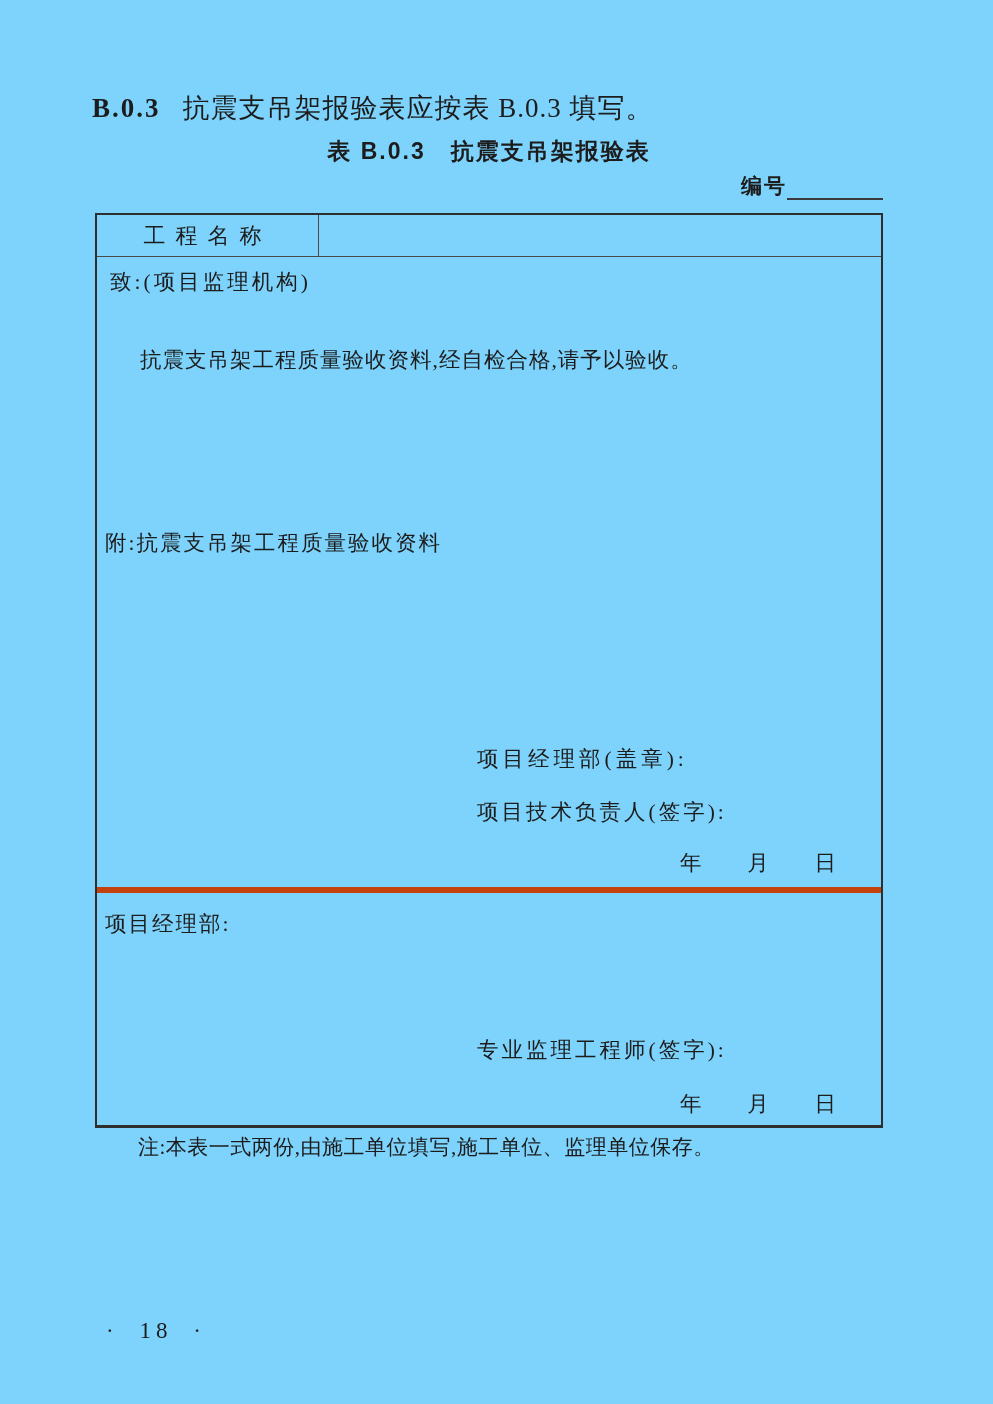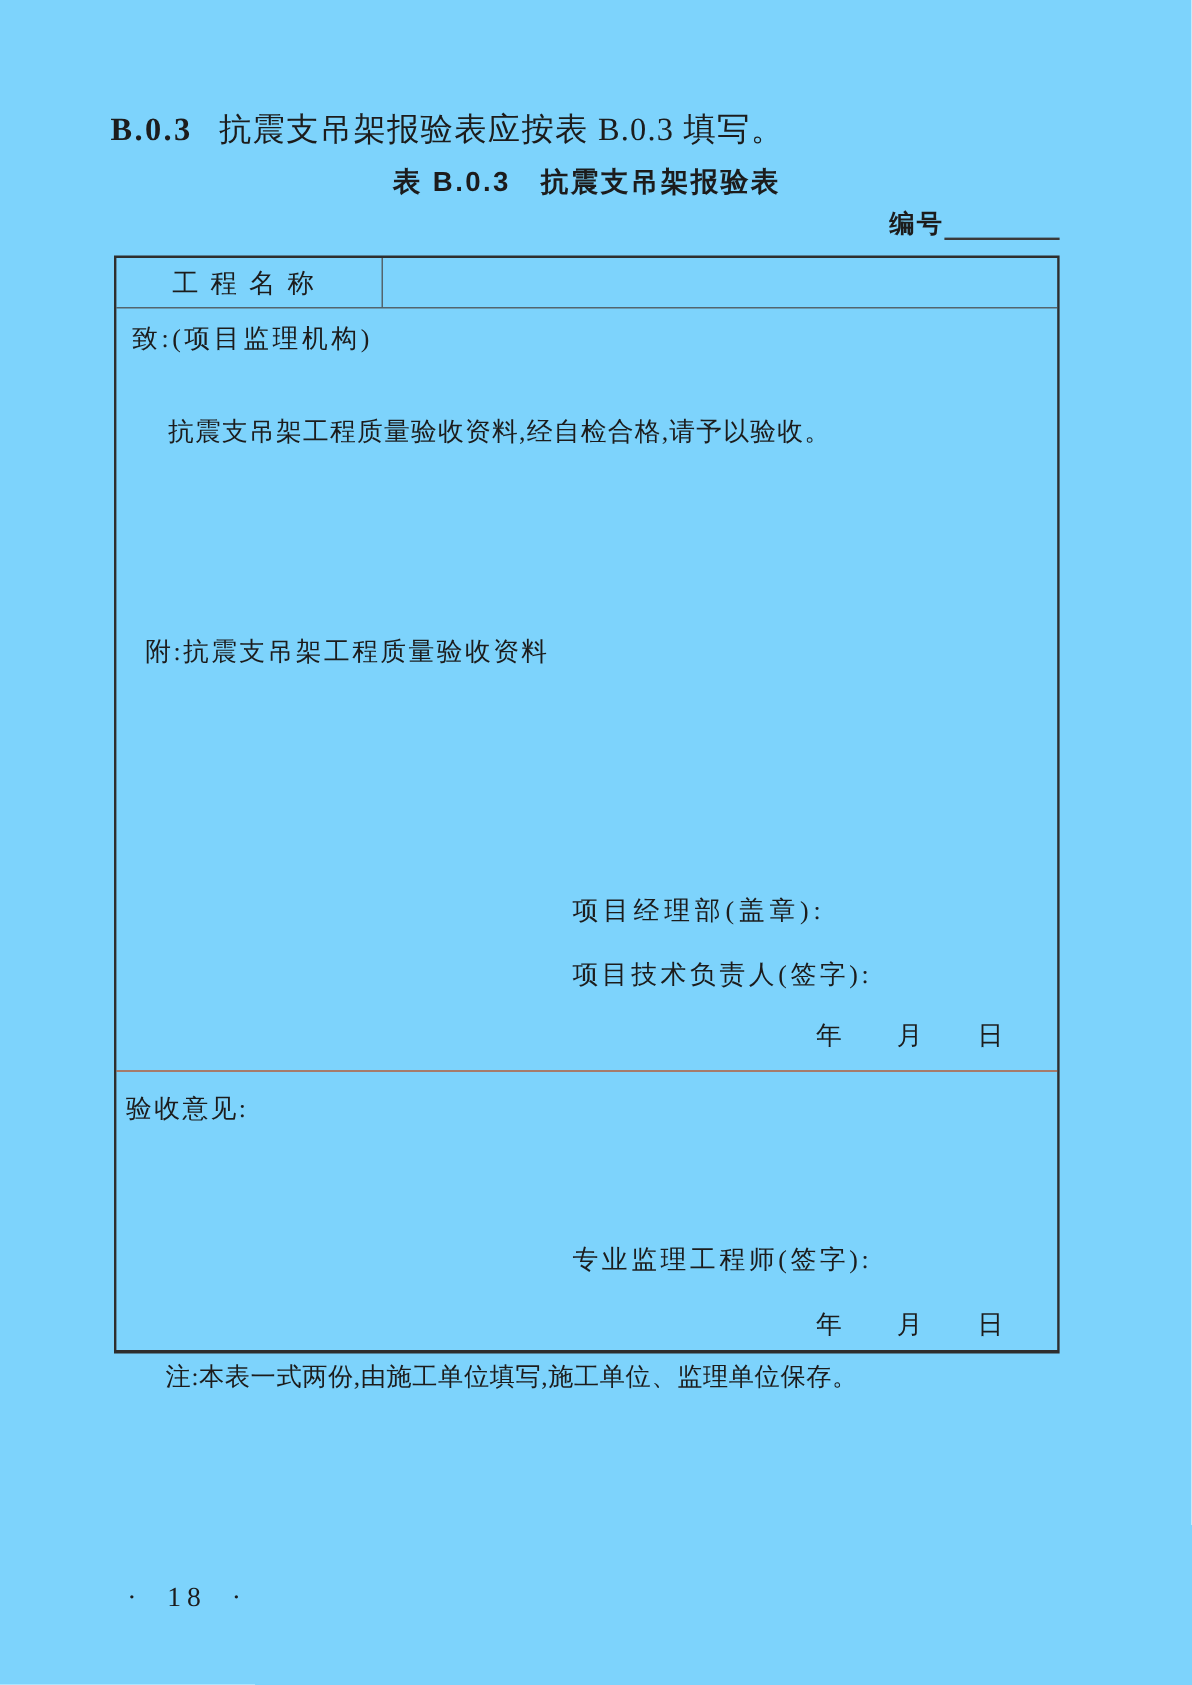"致:(项目监理机构)" .row-apply { border-bottom: 1px solid #c2410c -> 6px solid #c2410c }
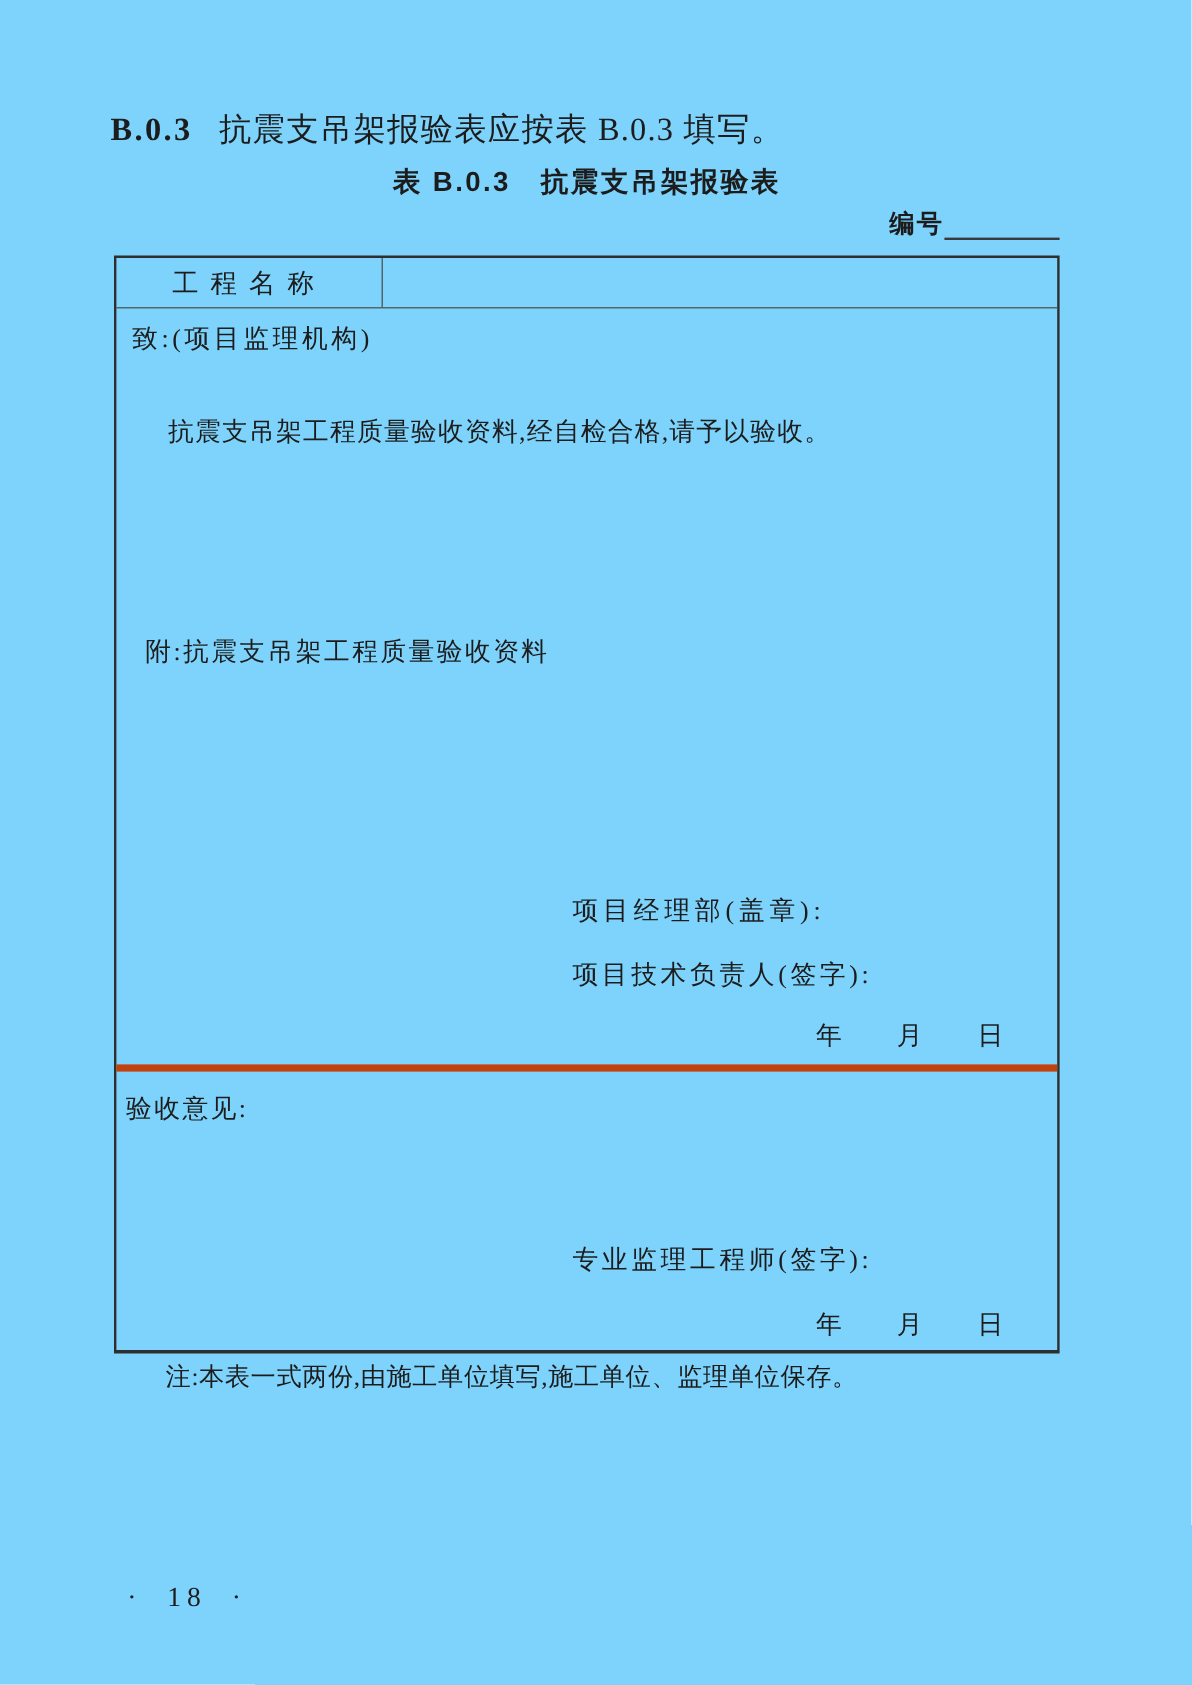"附:抗震支吊架工程质量验收资料" .attach-line { margin-left: 16px -> none }
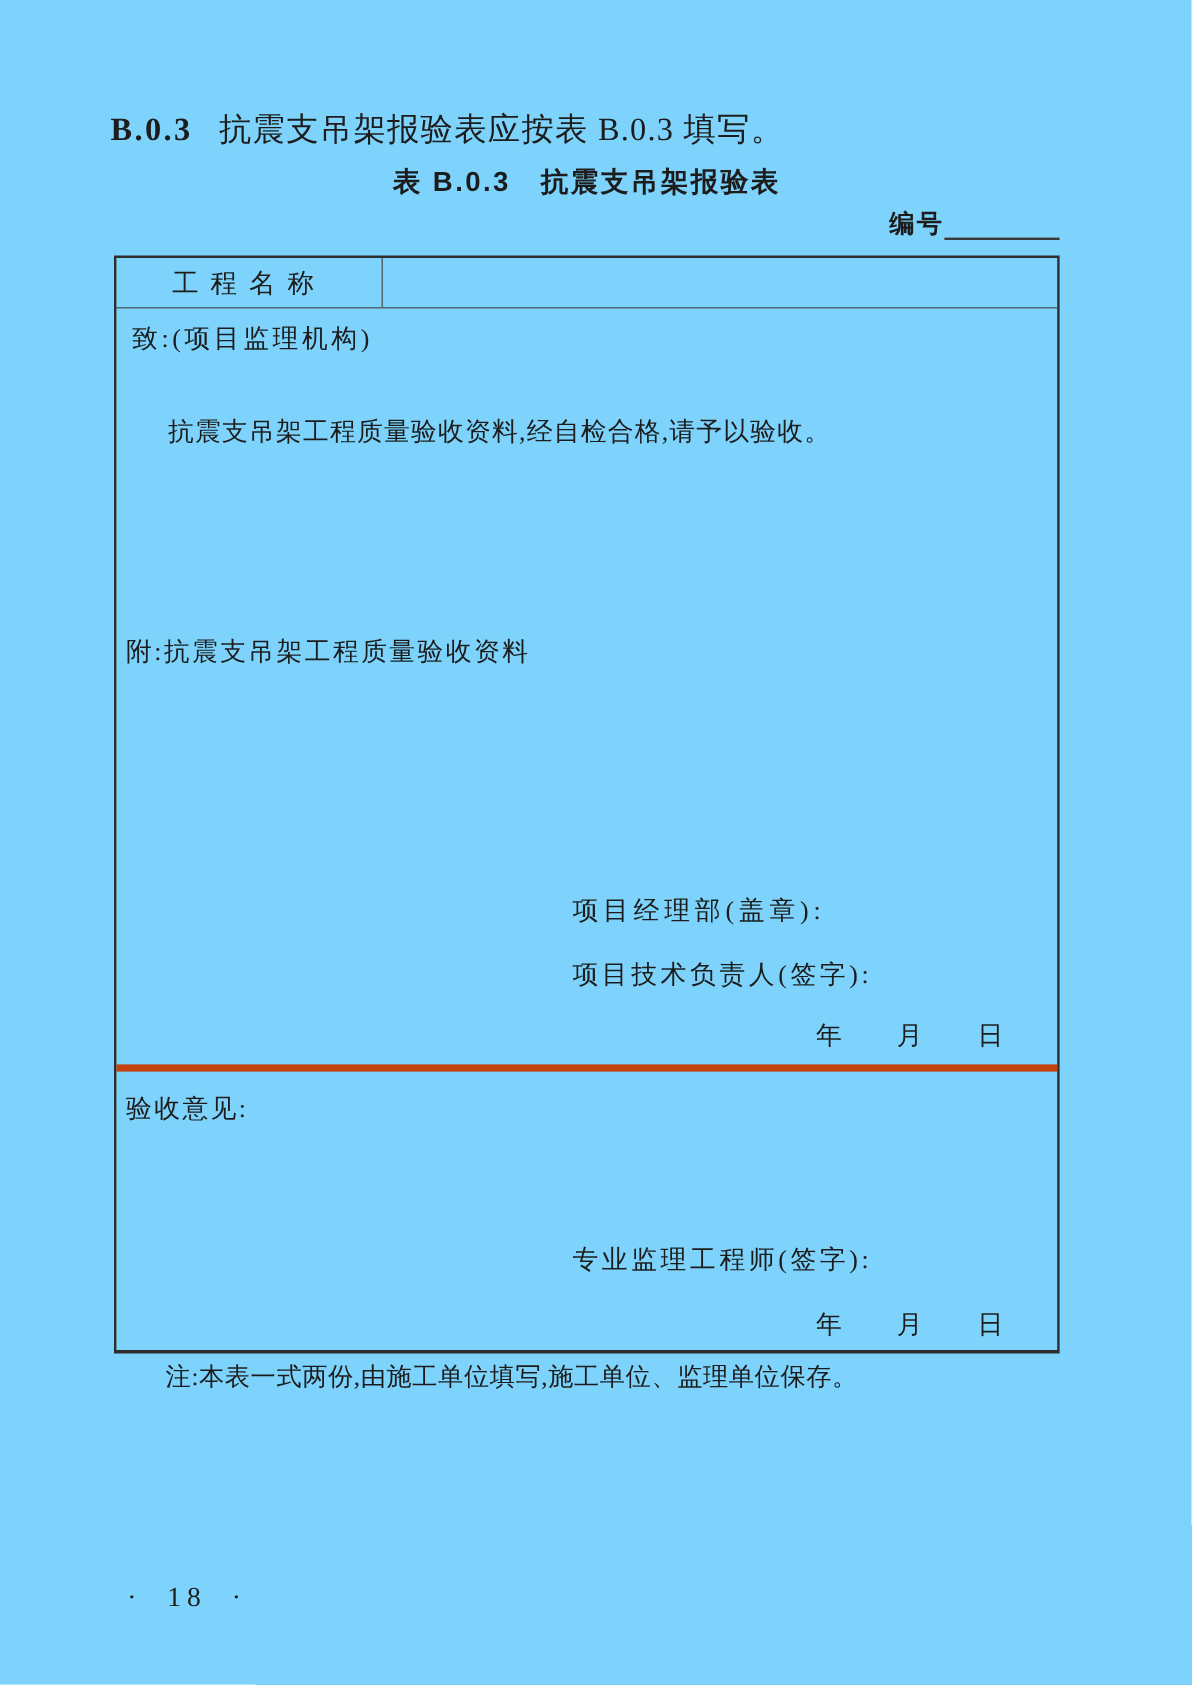"验收意见:" div.acc-line { text: 验收意见 -> 项目经理部 }
